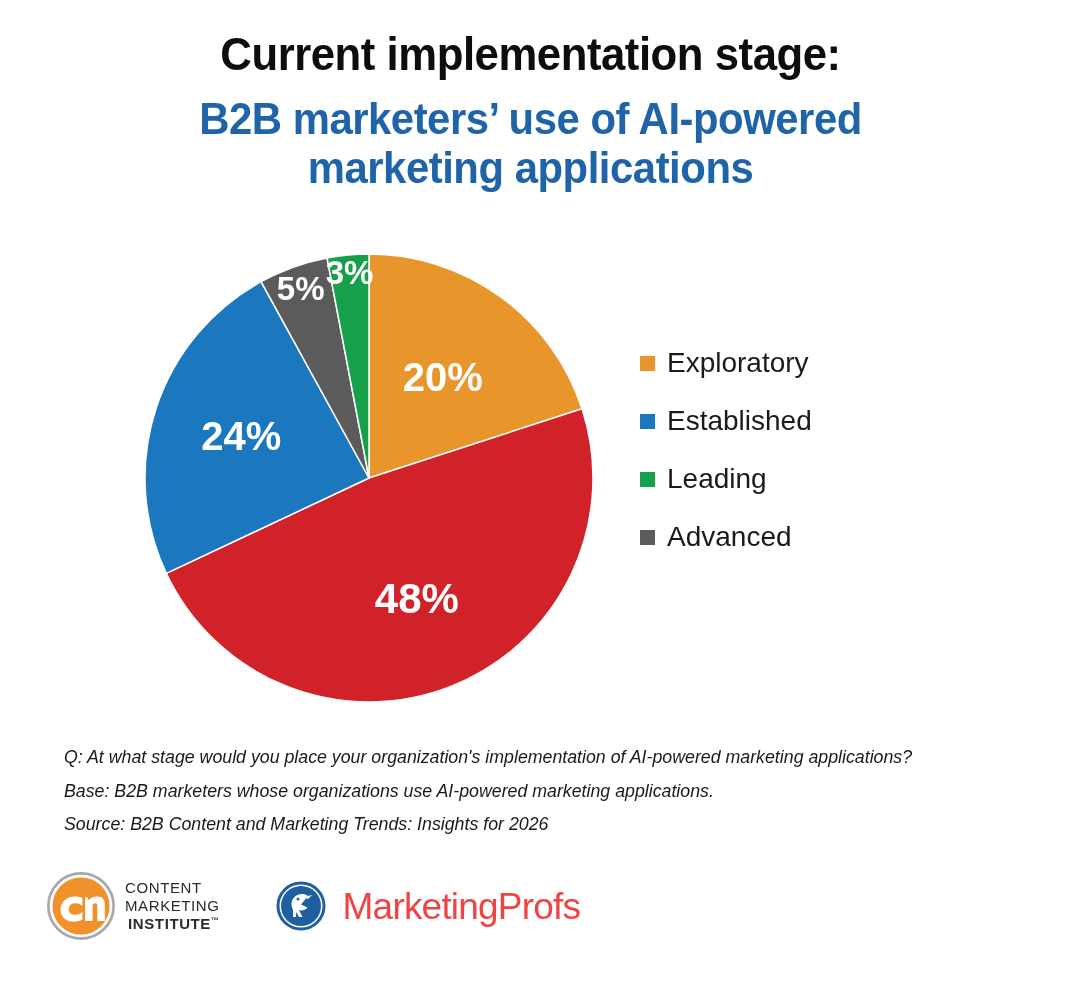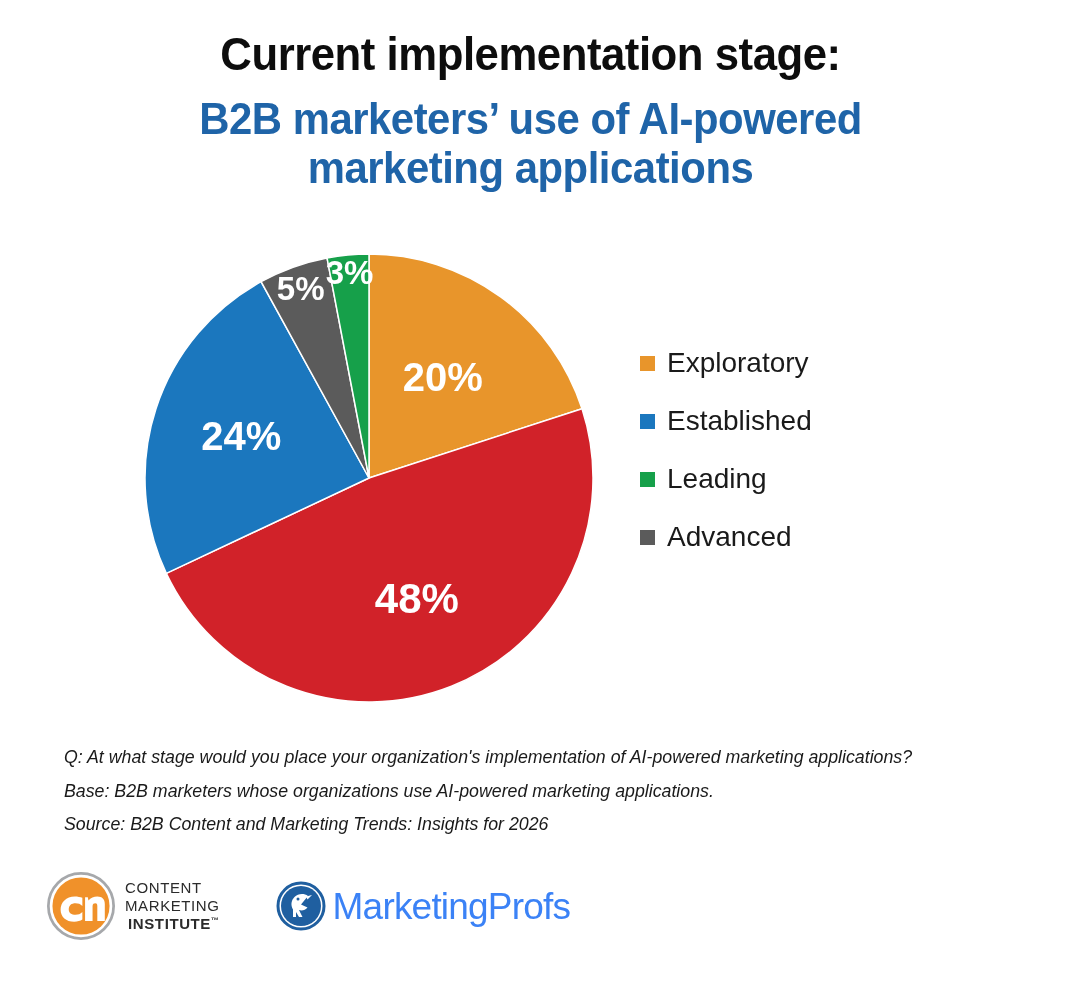"MarketingProfs" #mp-wordmark { color: #3b82f6 -> #ef4444; margin-left: 7px -> 17px }
